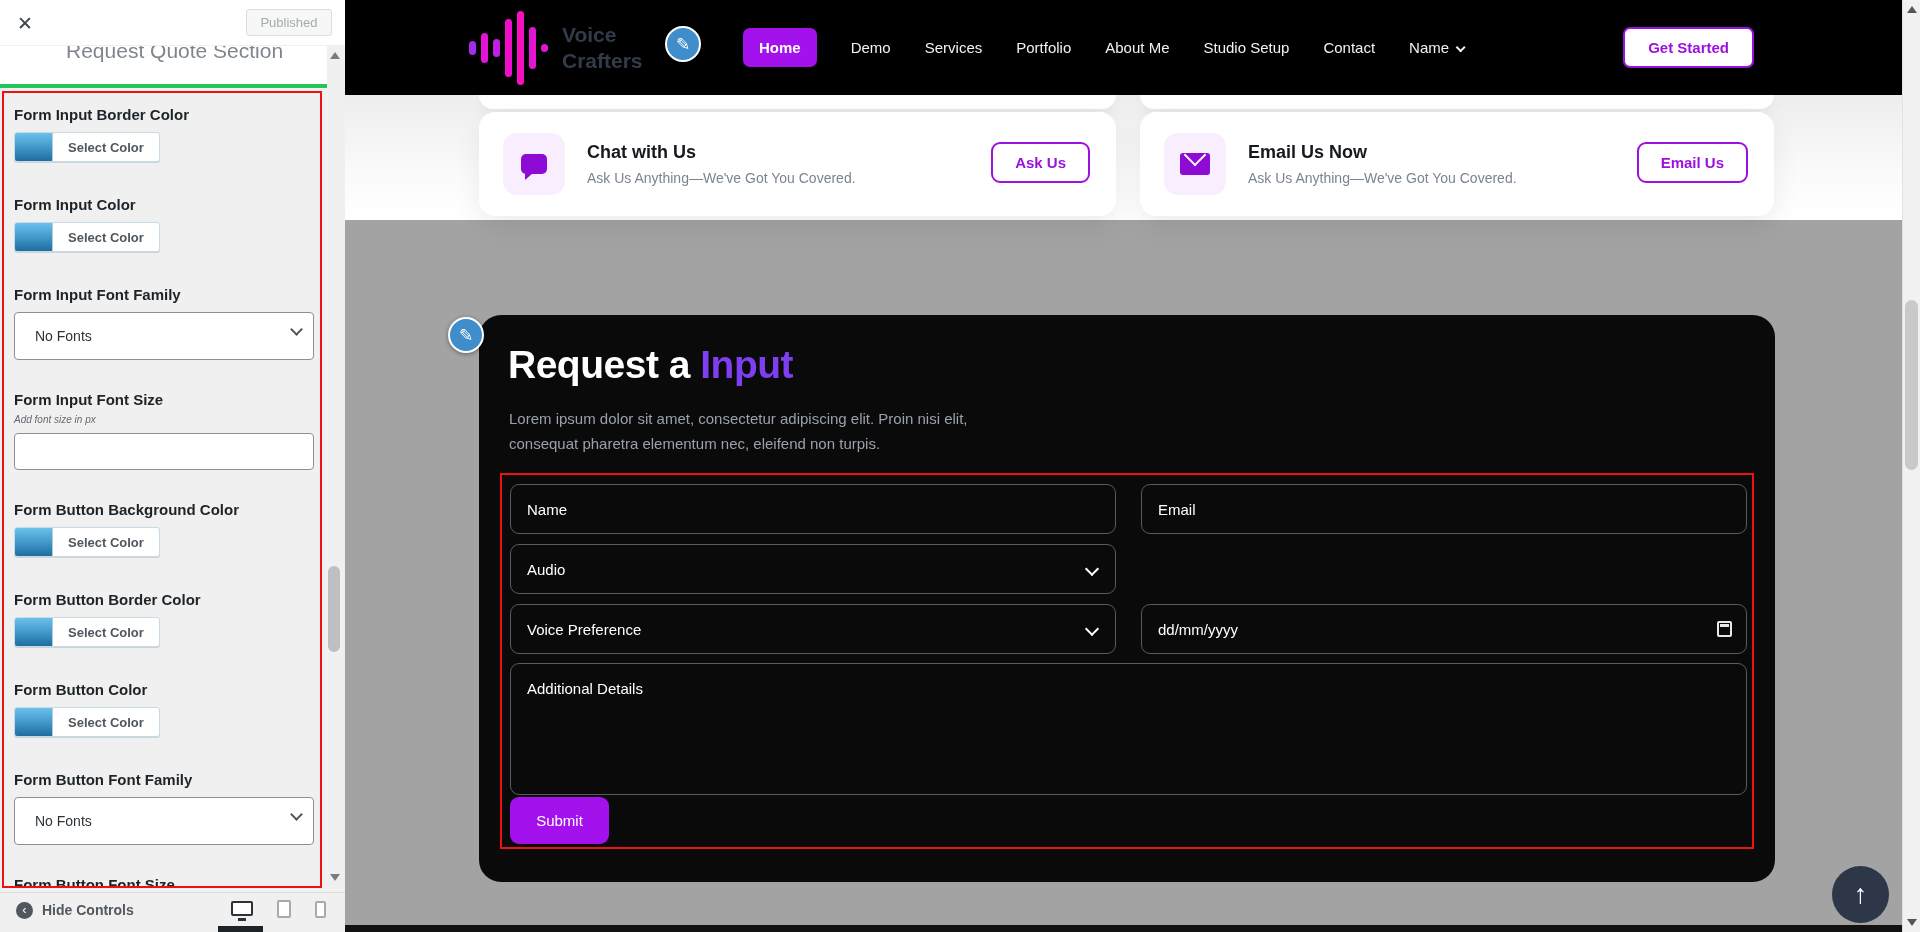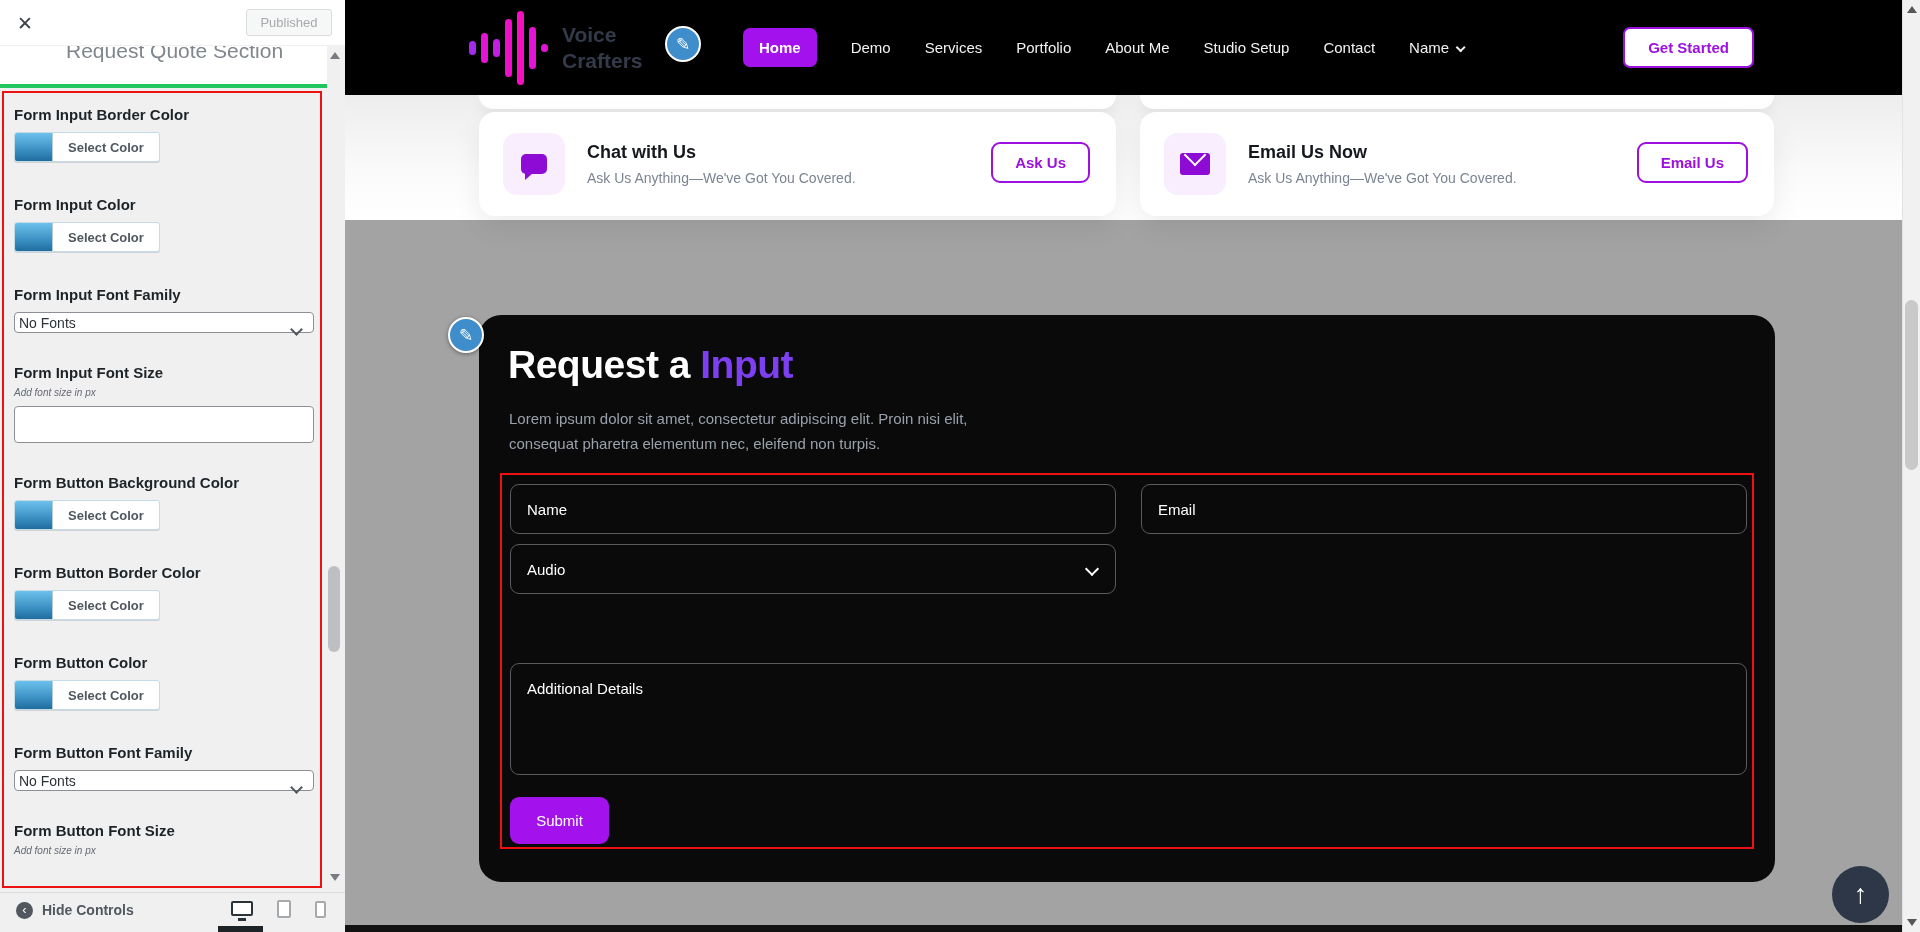"No Fonts" .ctl-select { height: 21px -> 48px; padding: 0 4px -> 0 20px }
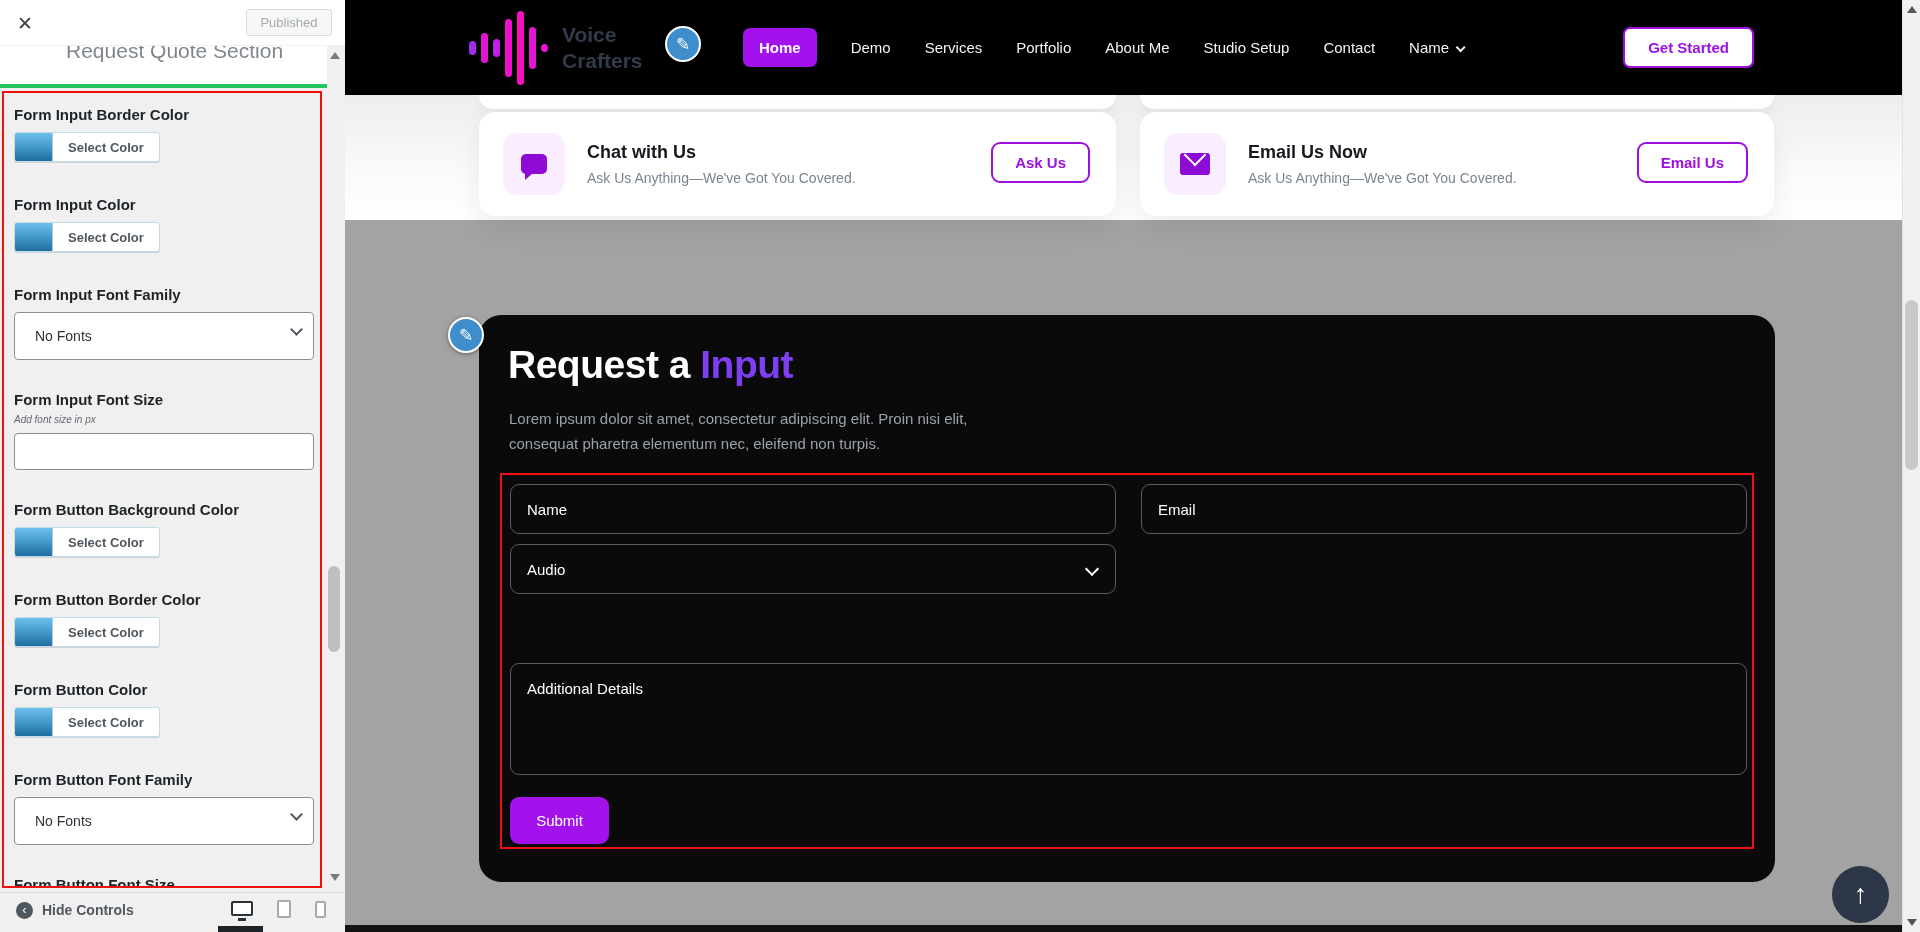"Voice Preference" div.f-row { html: none -> <div> <div> <span>Voice Preference</span> </div> <div> <span>dd/mm/yyyy</span> <span></span> </div> </div> }
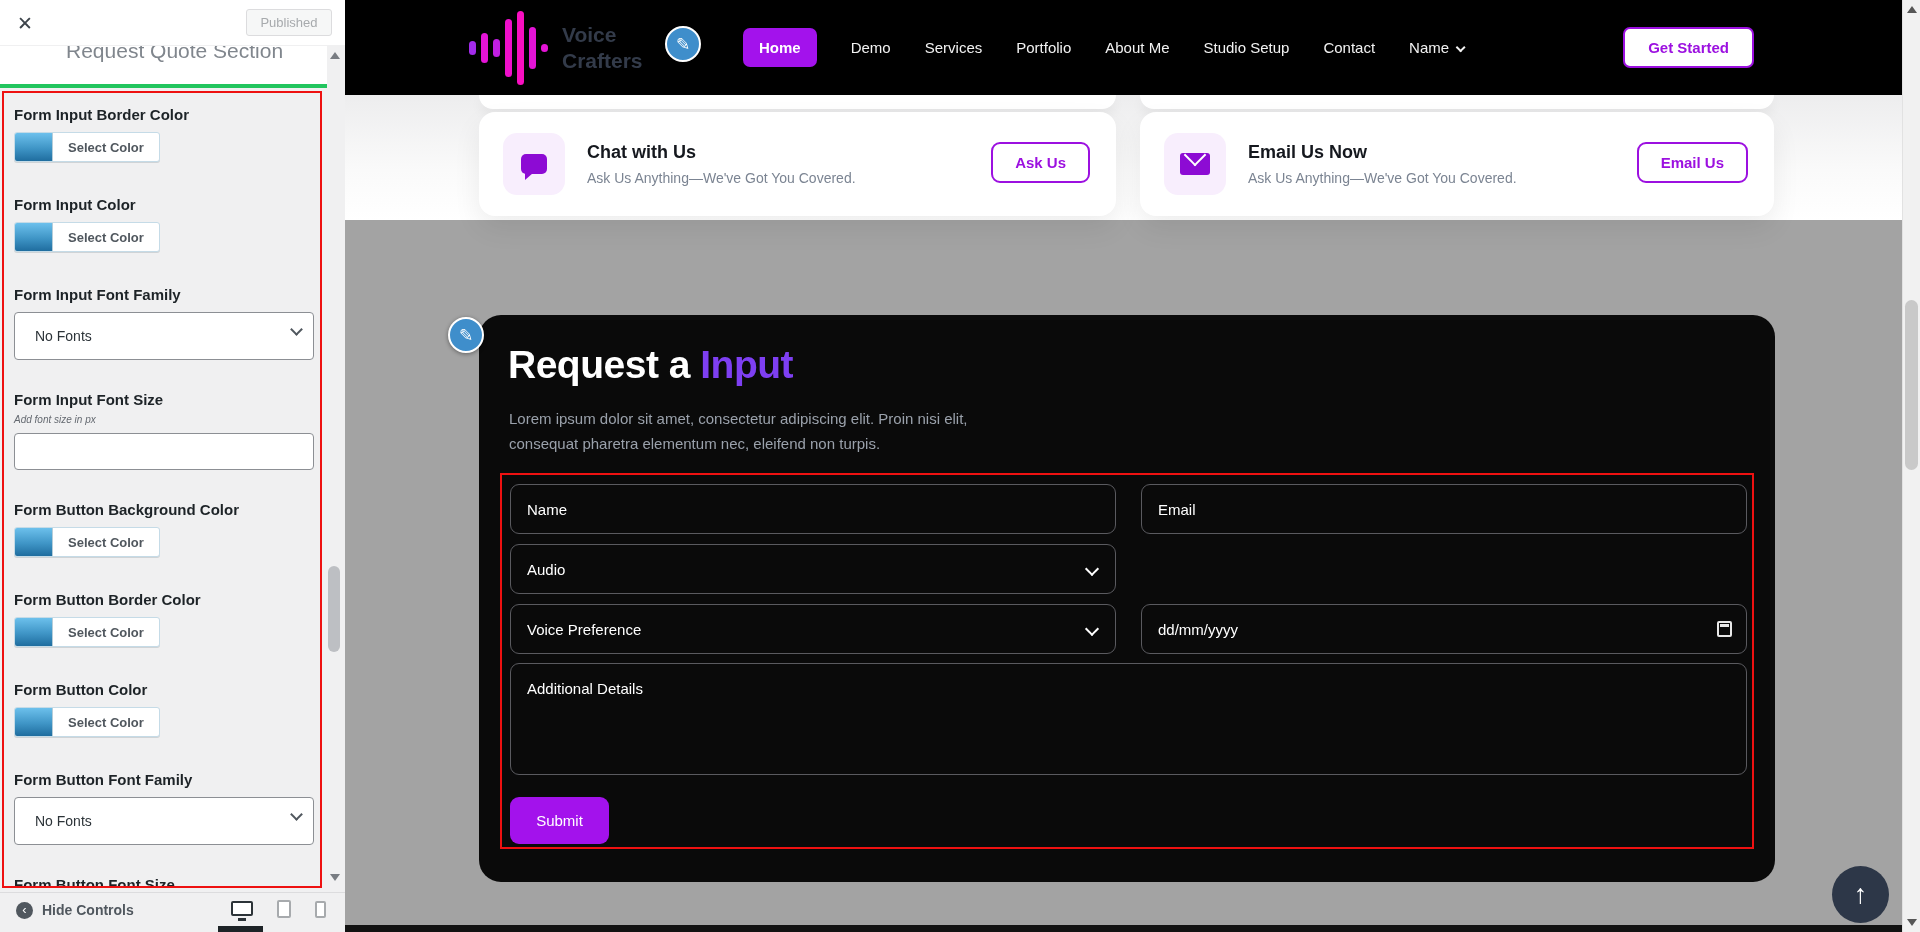"Additional Details" .f-area { height: 112px -> 132px }
